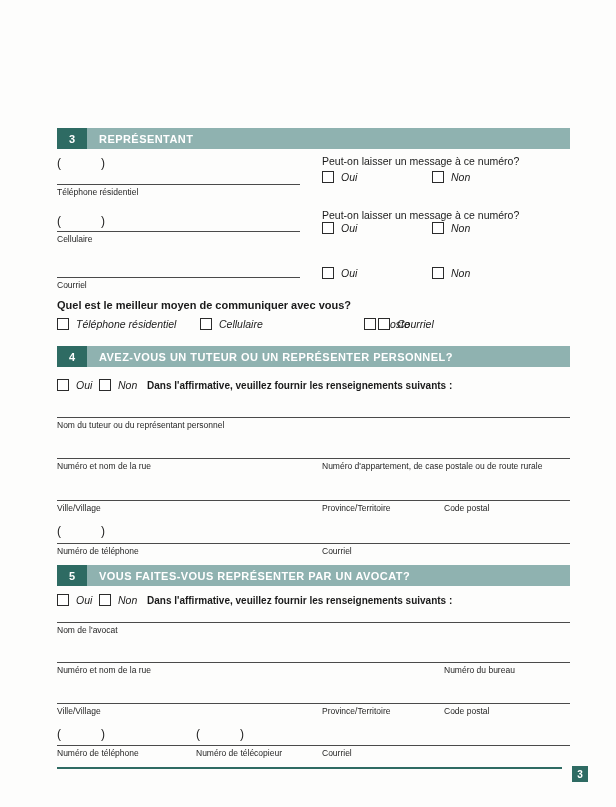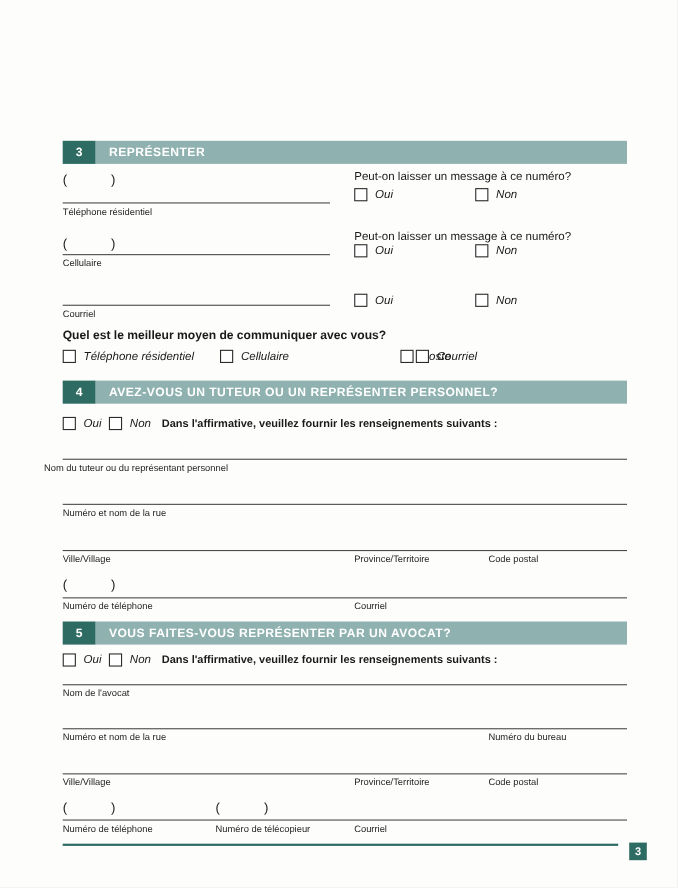"REPRÉSENTER" div.sec-title { text: REPRÉSENTER -> REPRÉSENTANT }
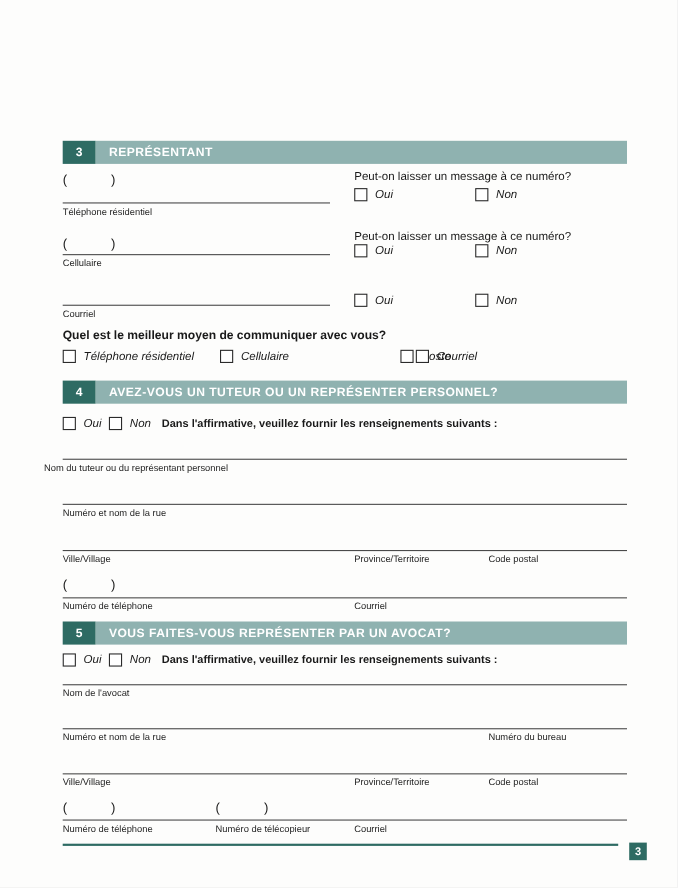"Nom du tuteur ou du" div.abs { left: 40px -> 57px }
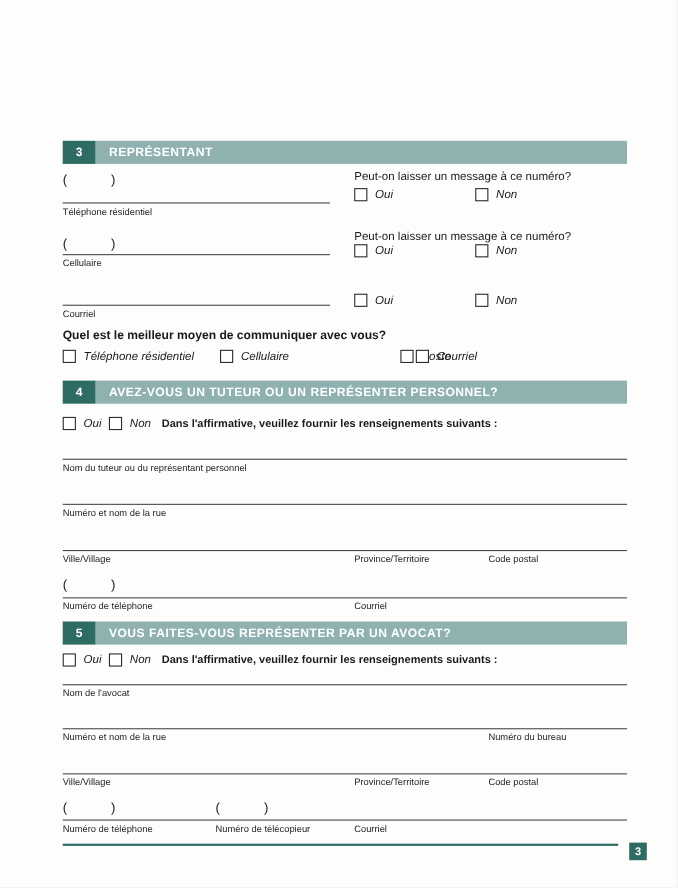"Numéro d'appartement, de case postale" div.abs { html: none -> <div>Numéro d'appartement, de case postale ou de route rurale</div> }
